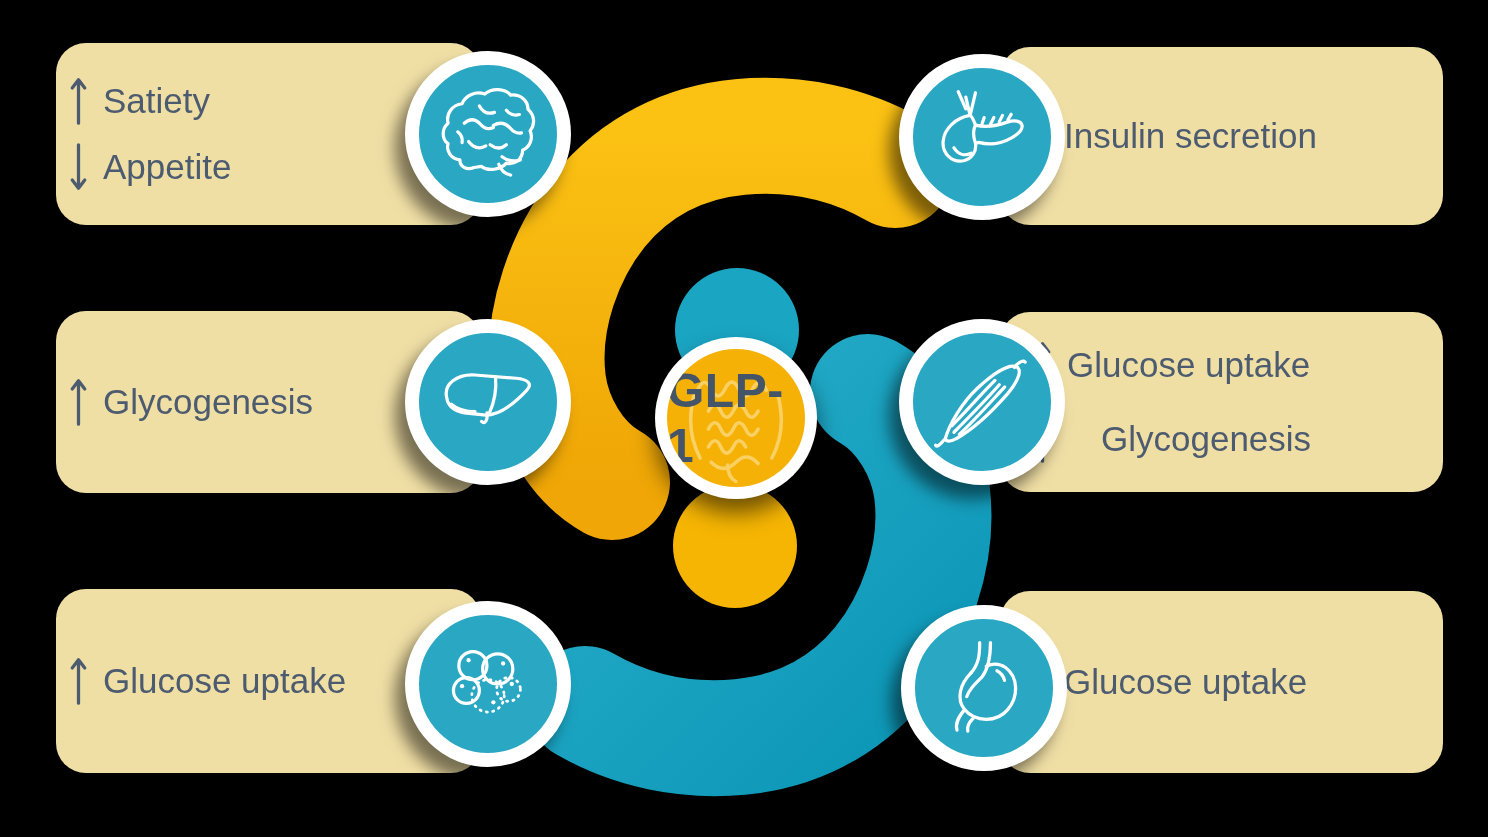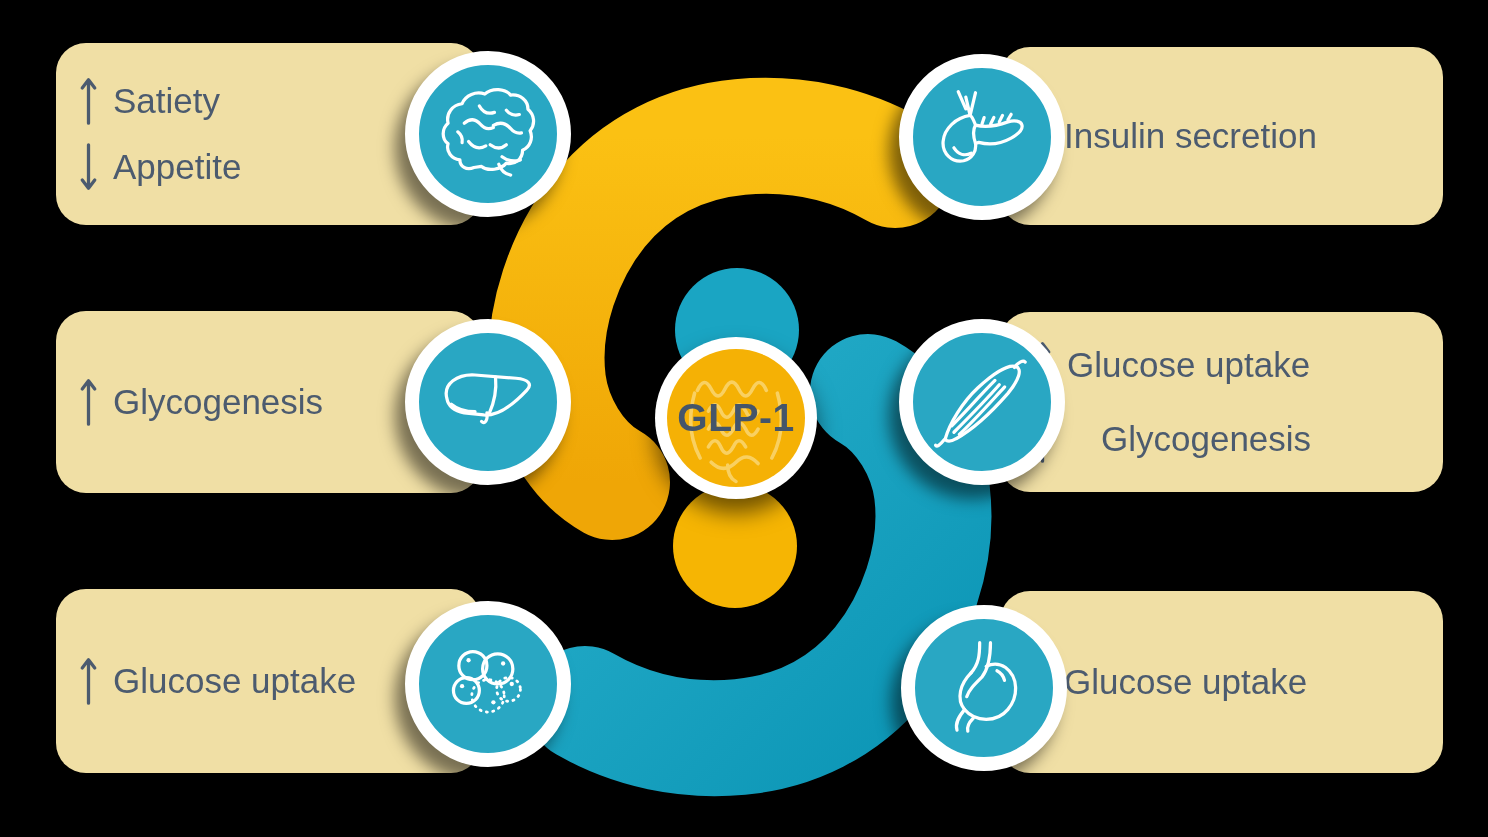"Satiety" .card { padding-left: 23px -> 13px }
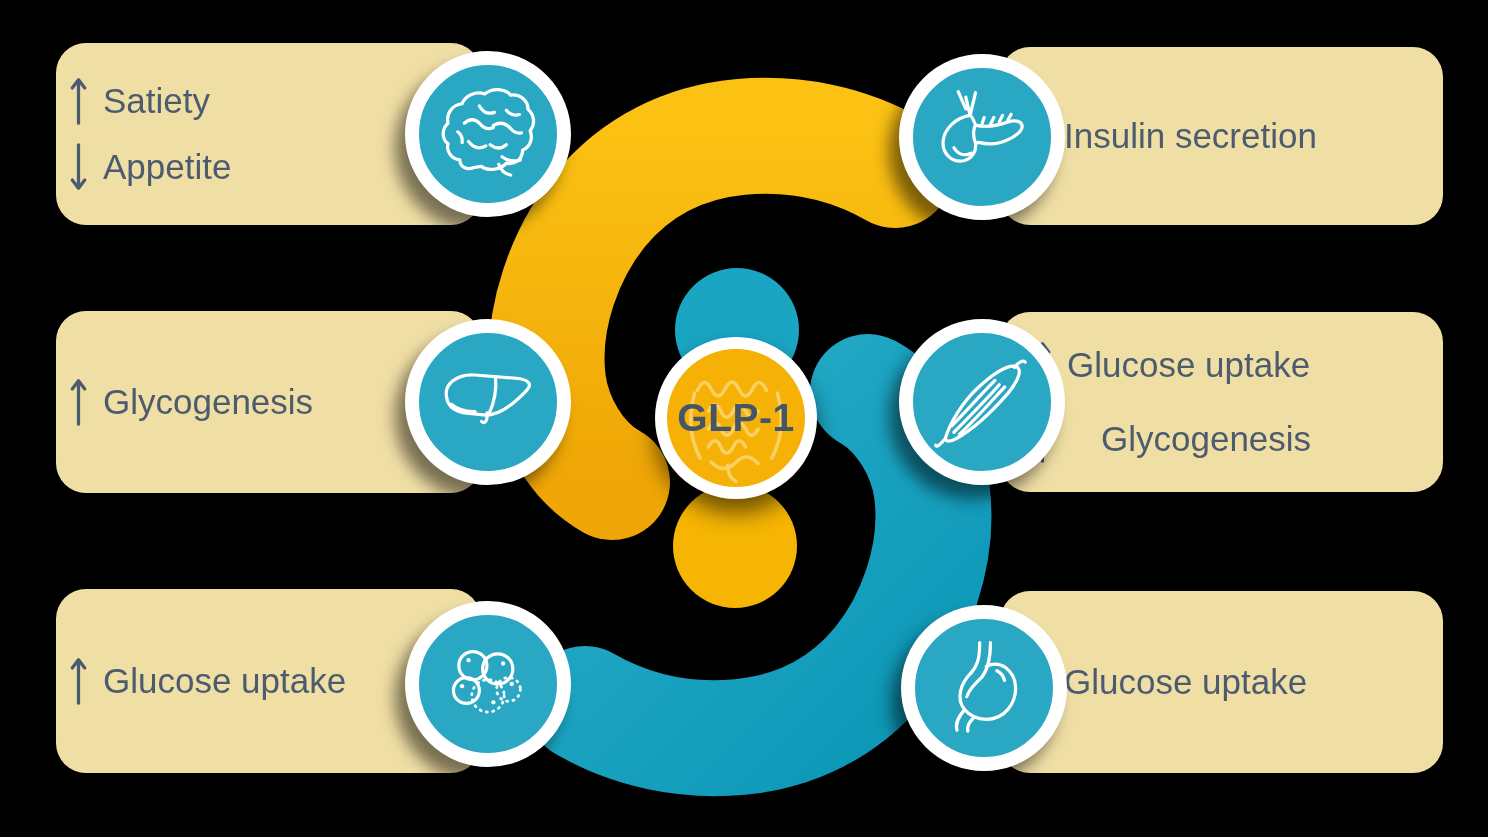"GLP-1" .center-label { font-size: 39px -> 48px }
